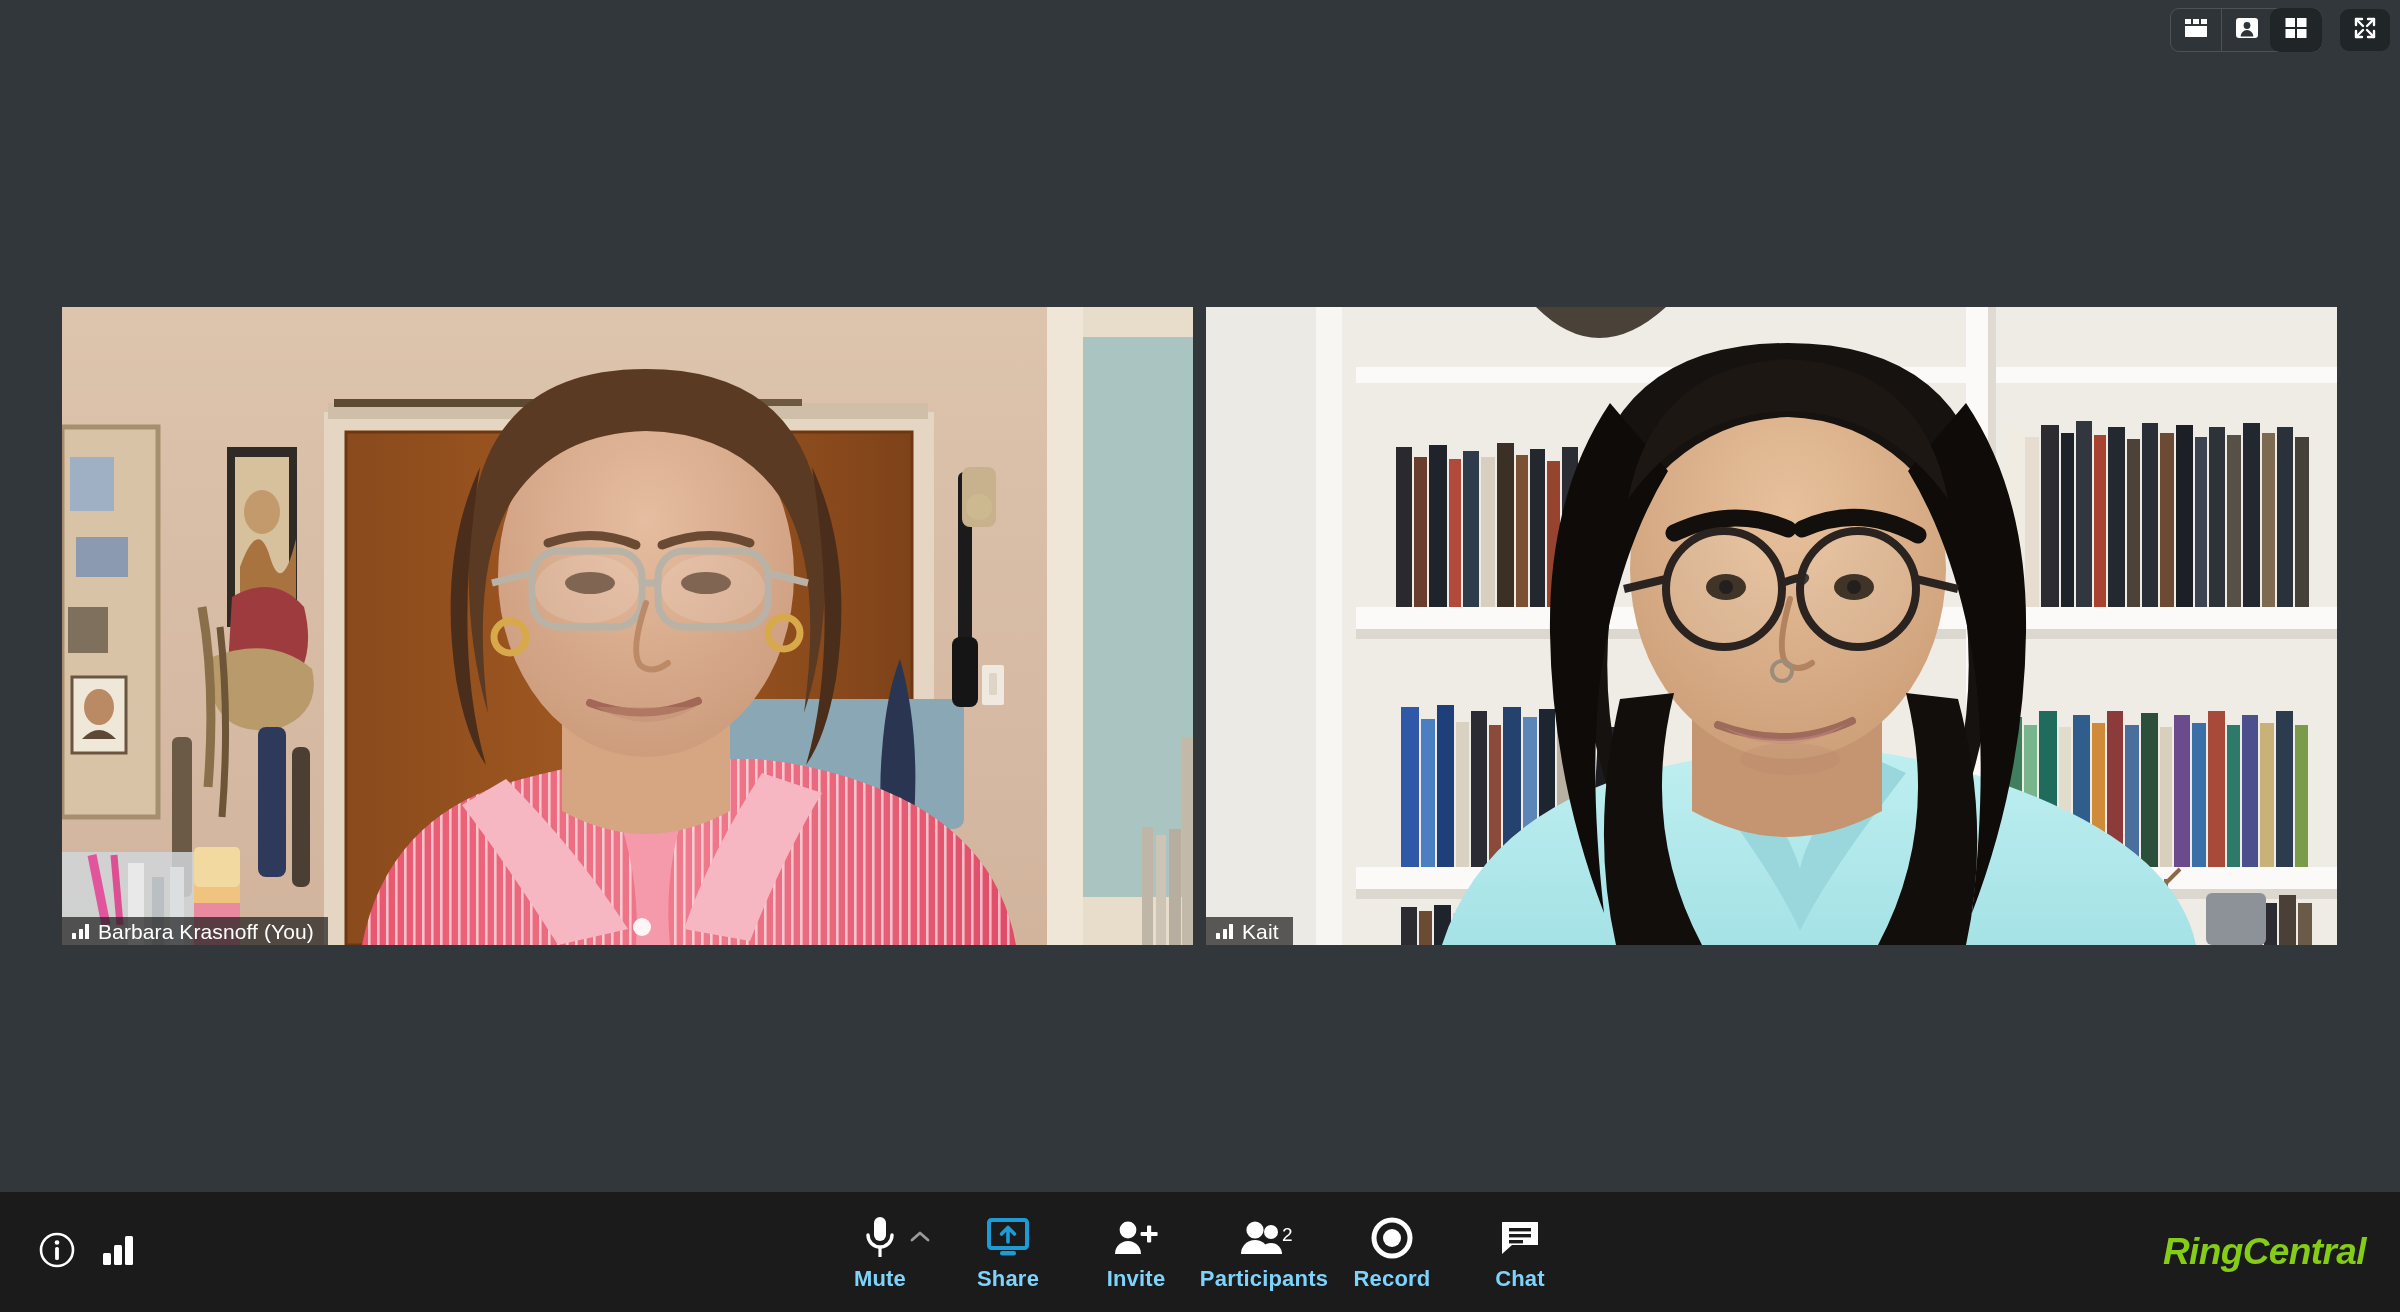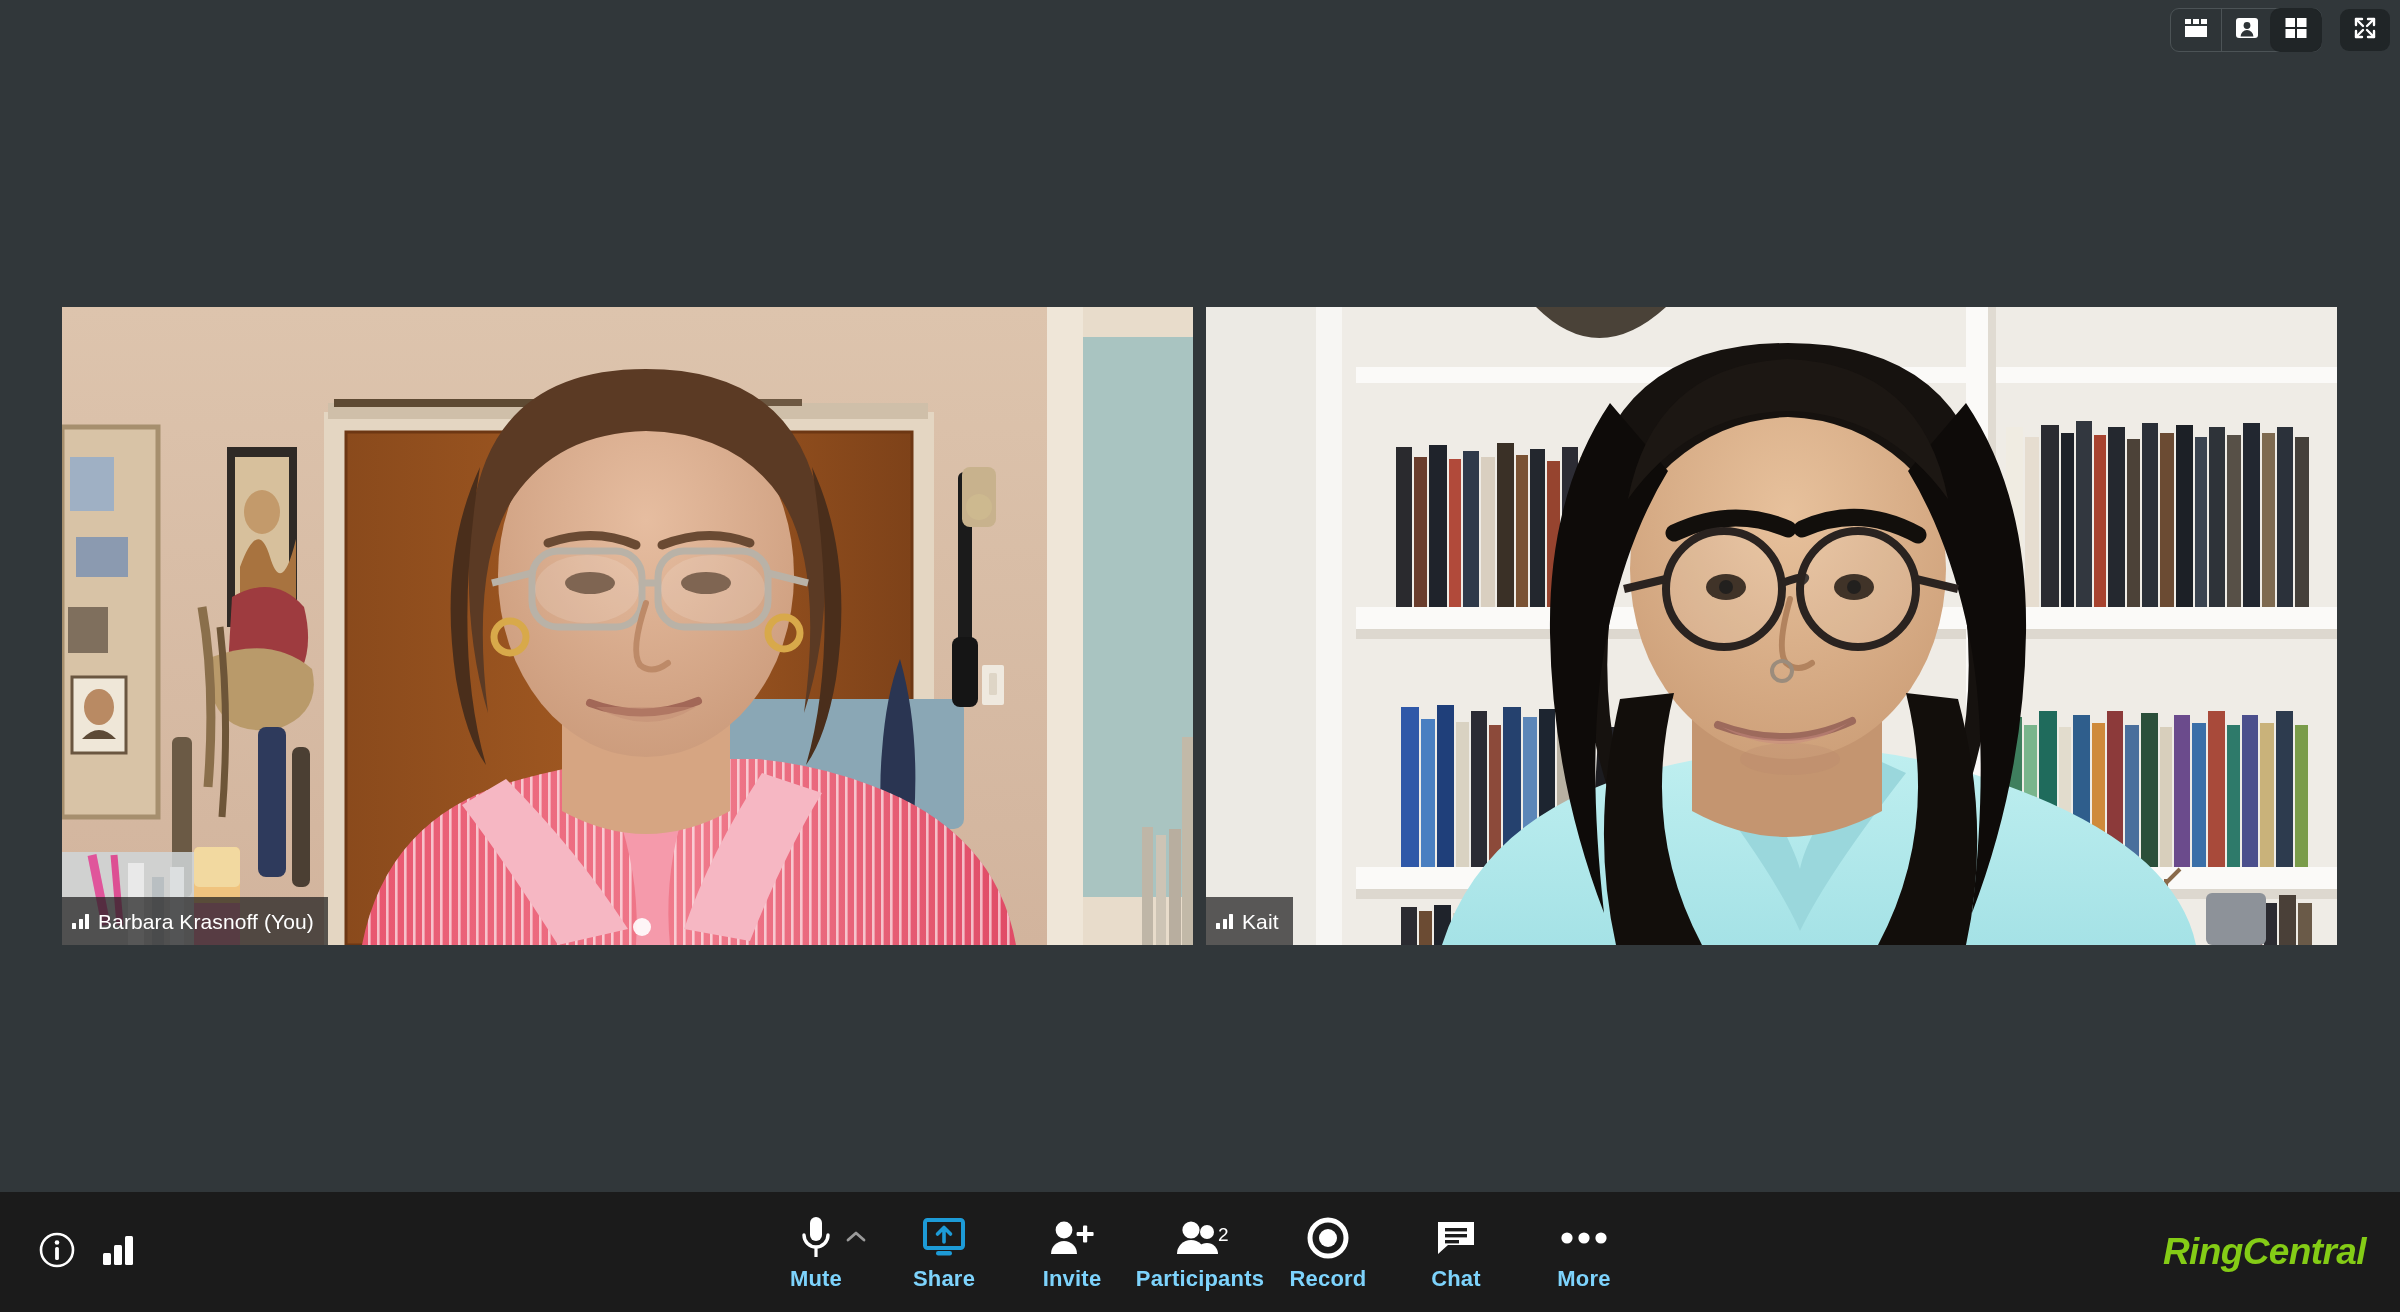"Barbara Krasnoff (You)" .name-badge { height: 48px -> 28px }
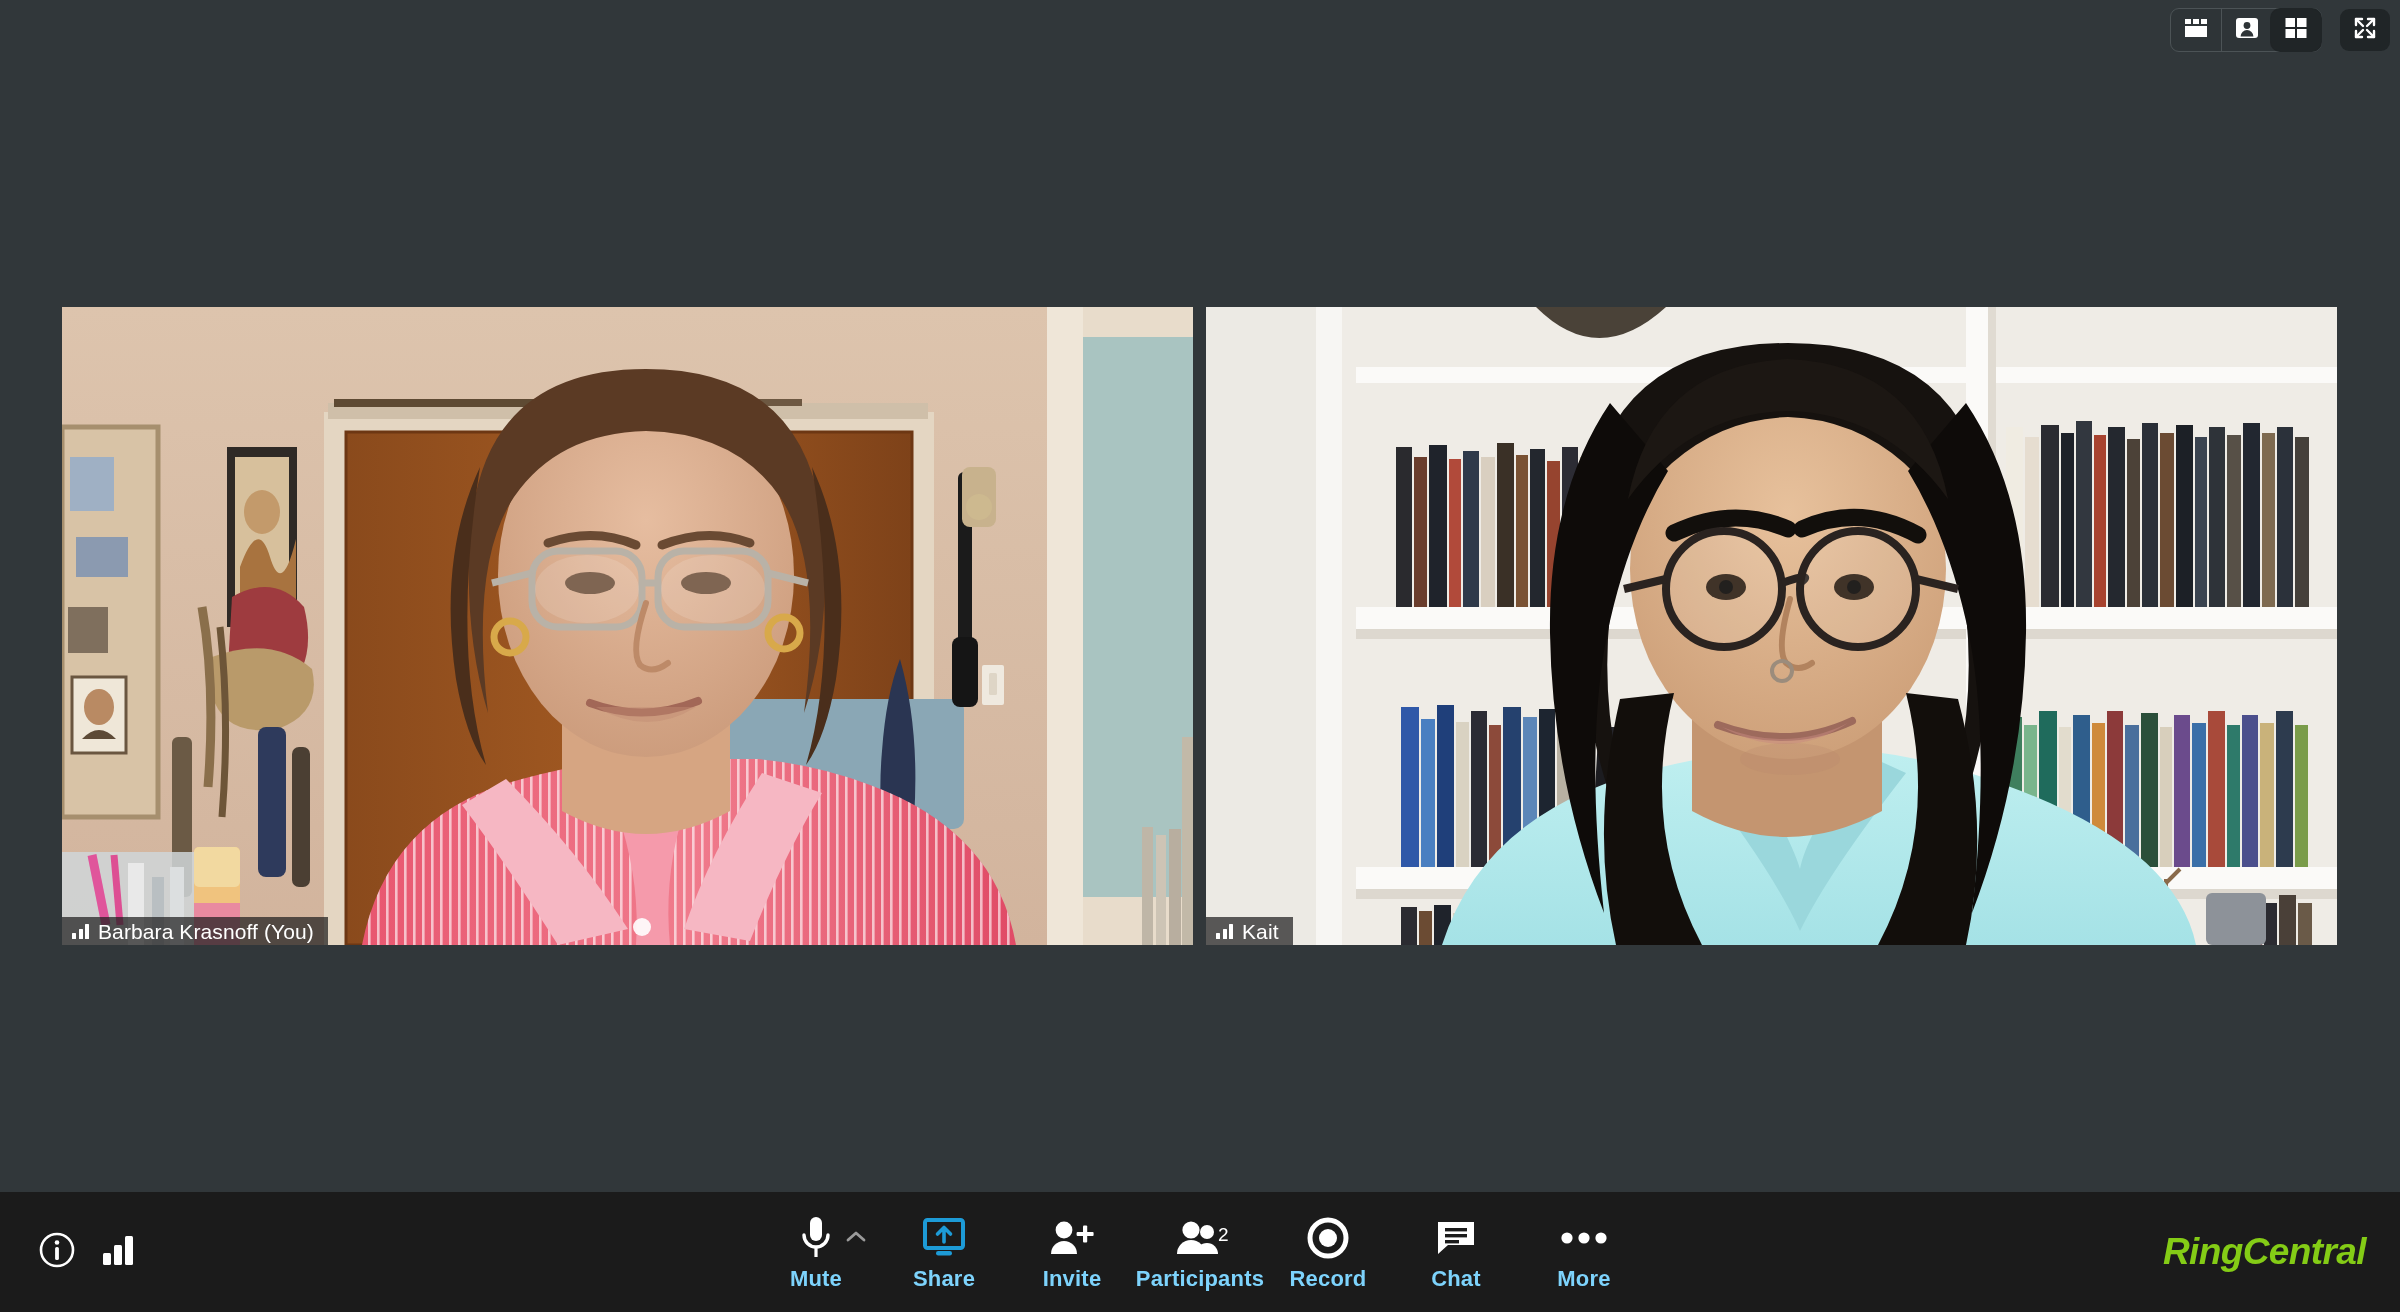"More" div.tb-item { html: <div> <span> <svg> <circle></circle> <circle></circle> <circle></circle> </svg> </span> <span>More</span> </div> -> none }
